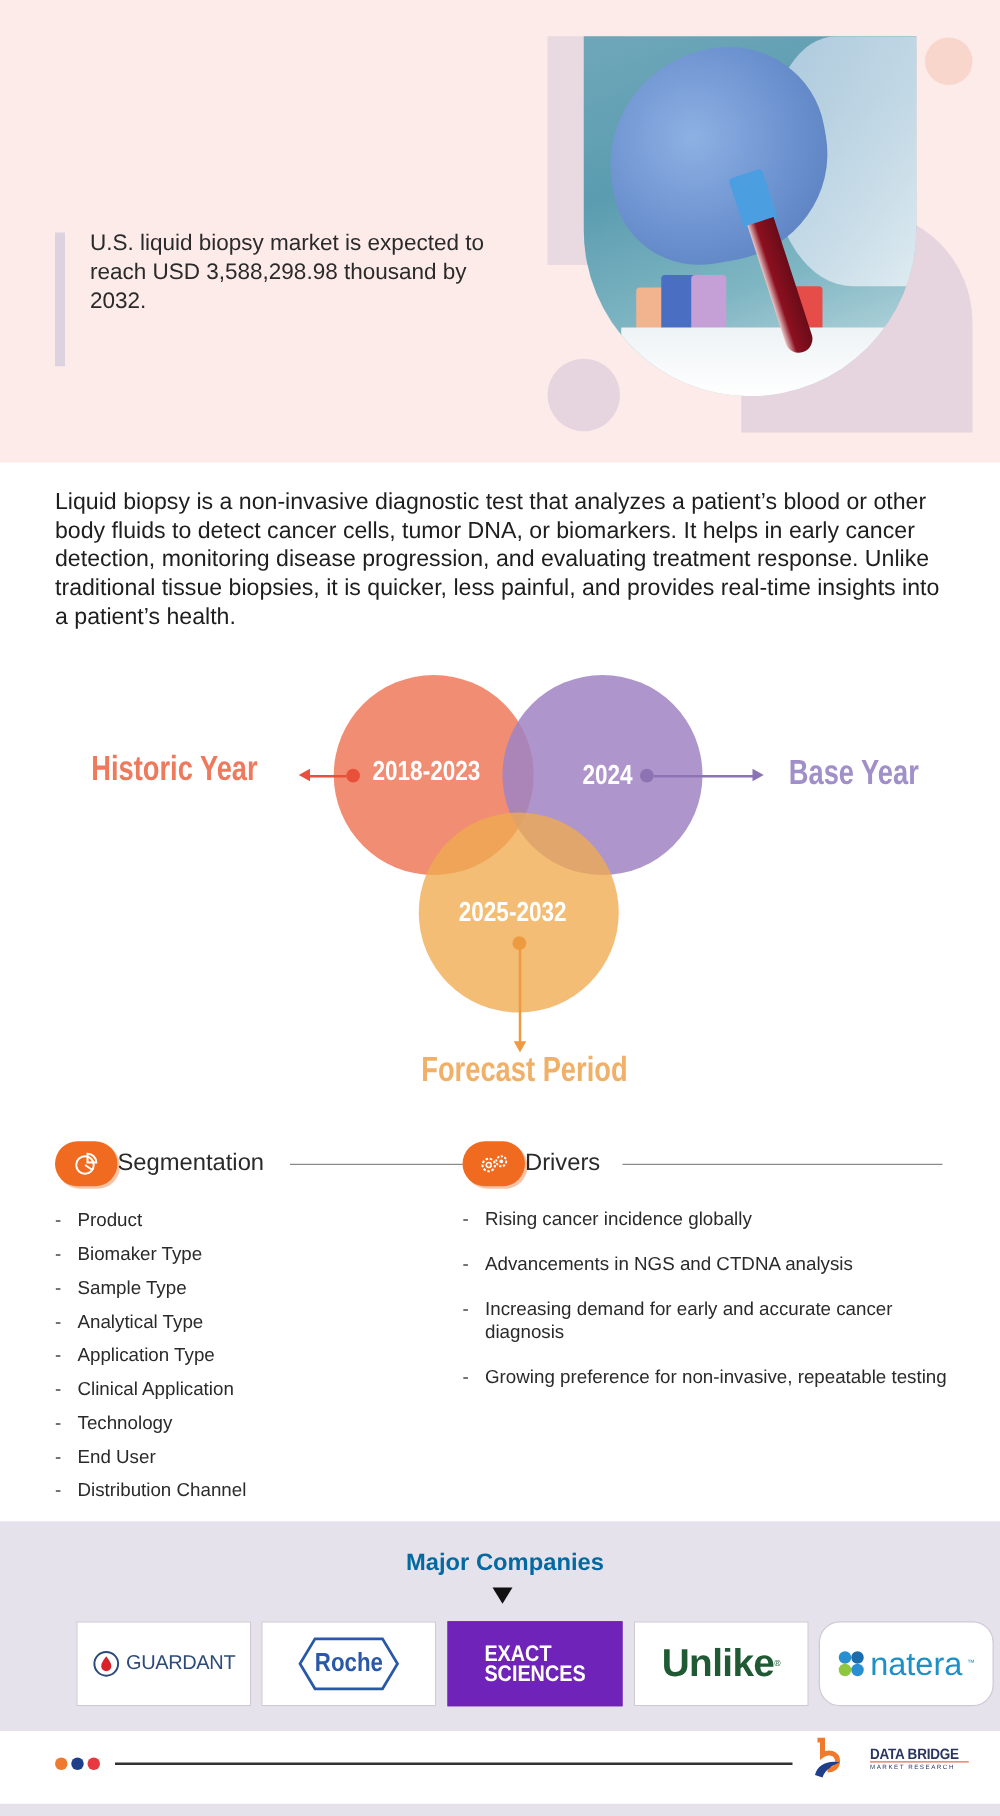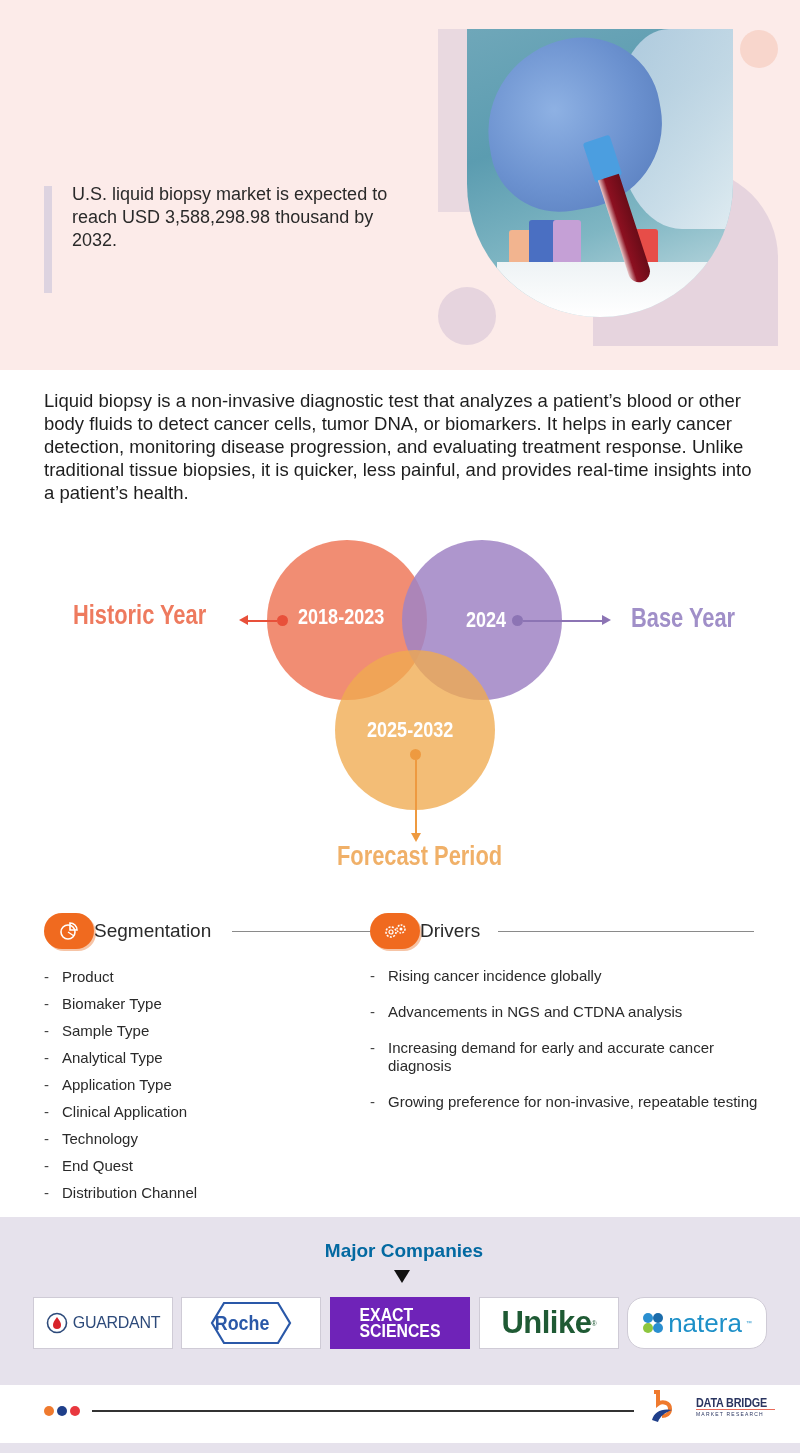"End Quest" span { text: Quest -> User }
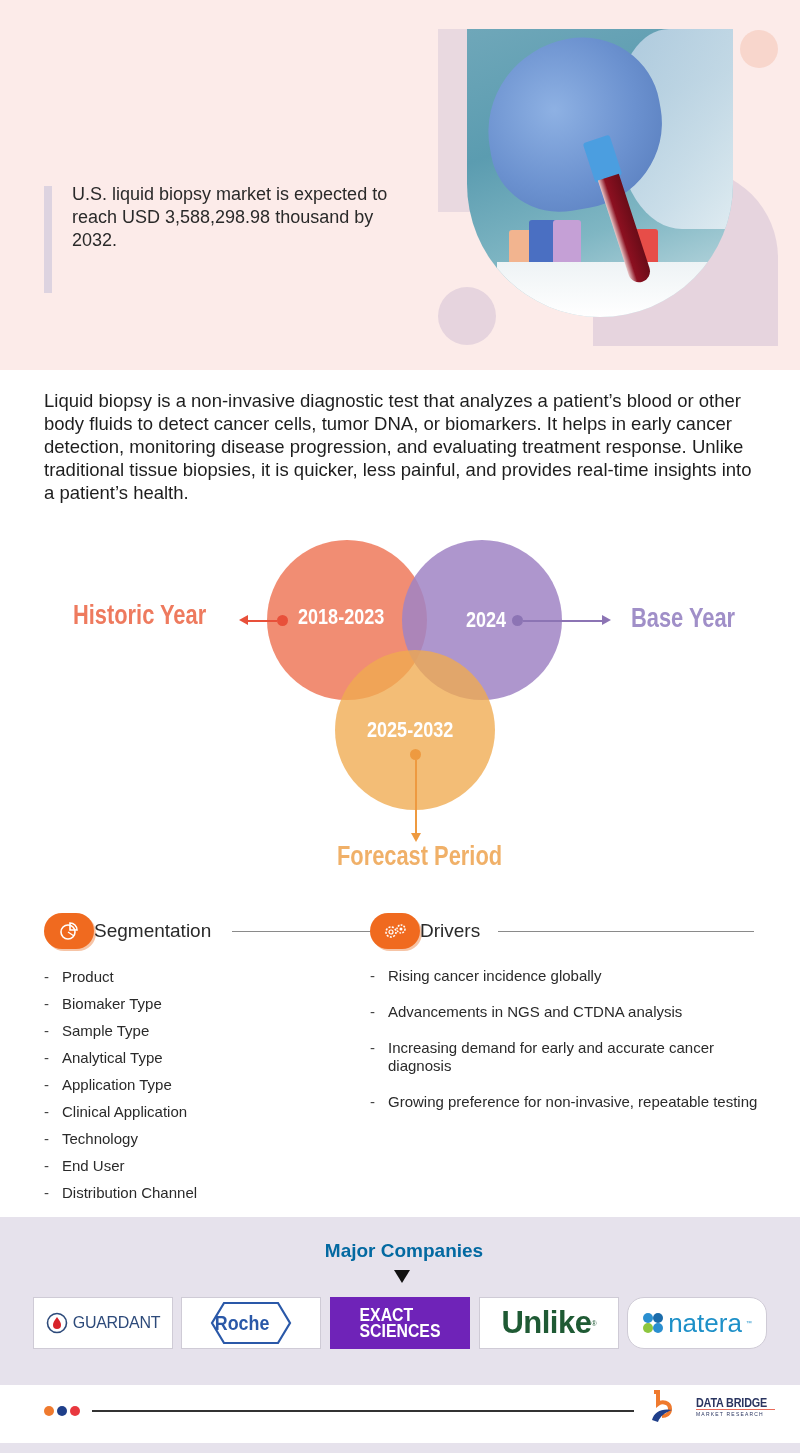"GUARDANT" .logo-card { height: 52px -> 68px; margin-left: none -> 28px }
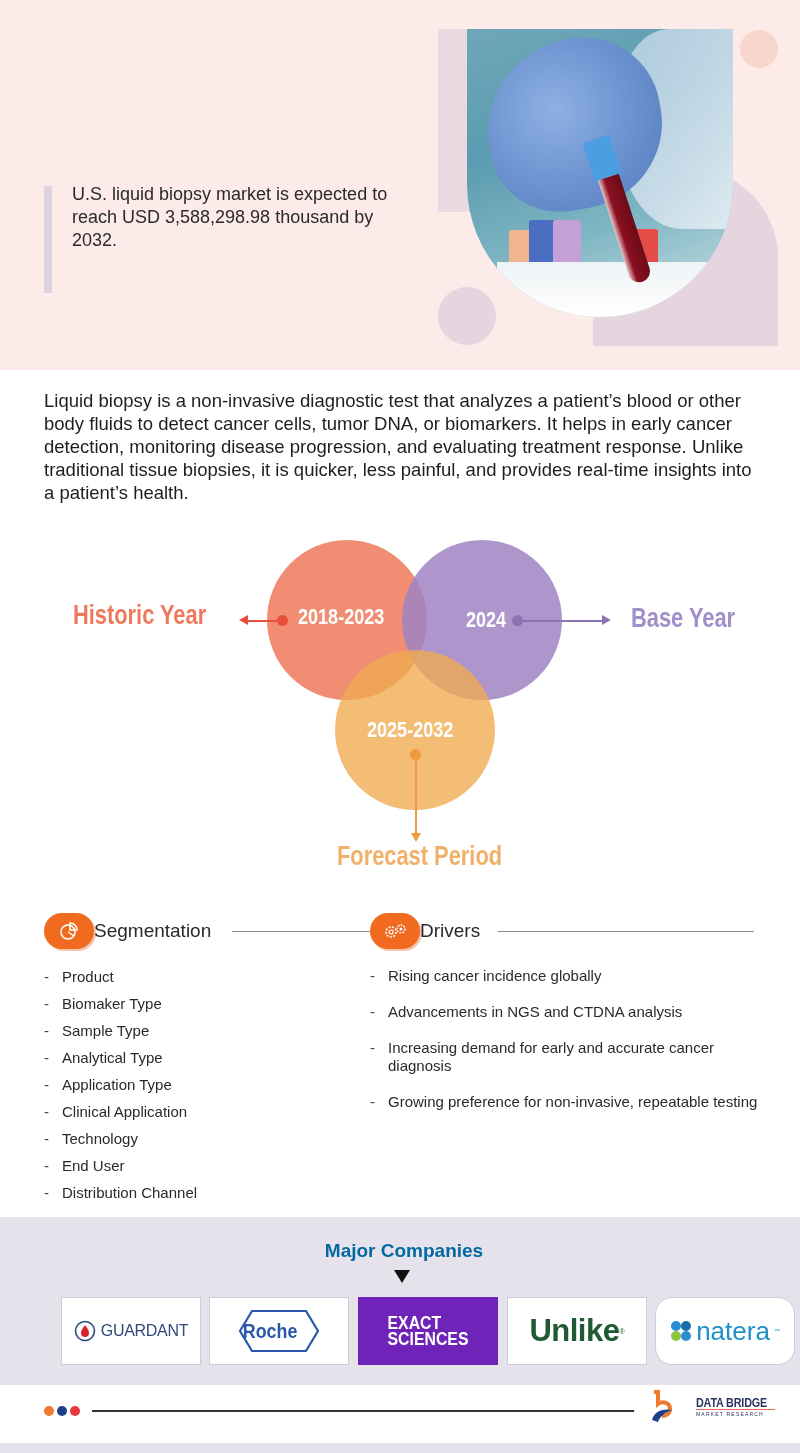"Roche" .roche-wrap { justify-content: none -> center }
